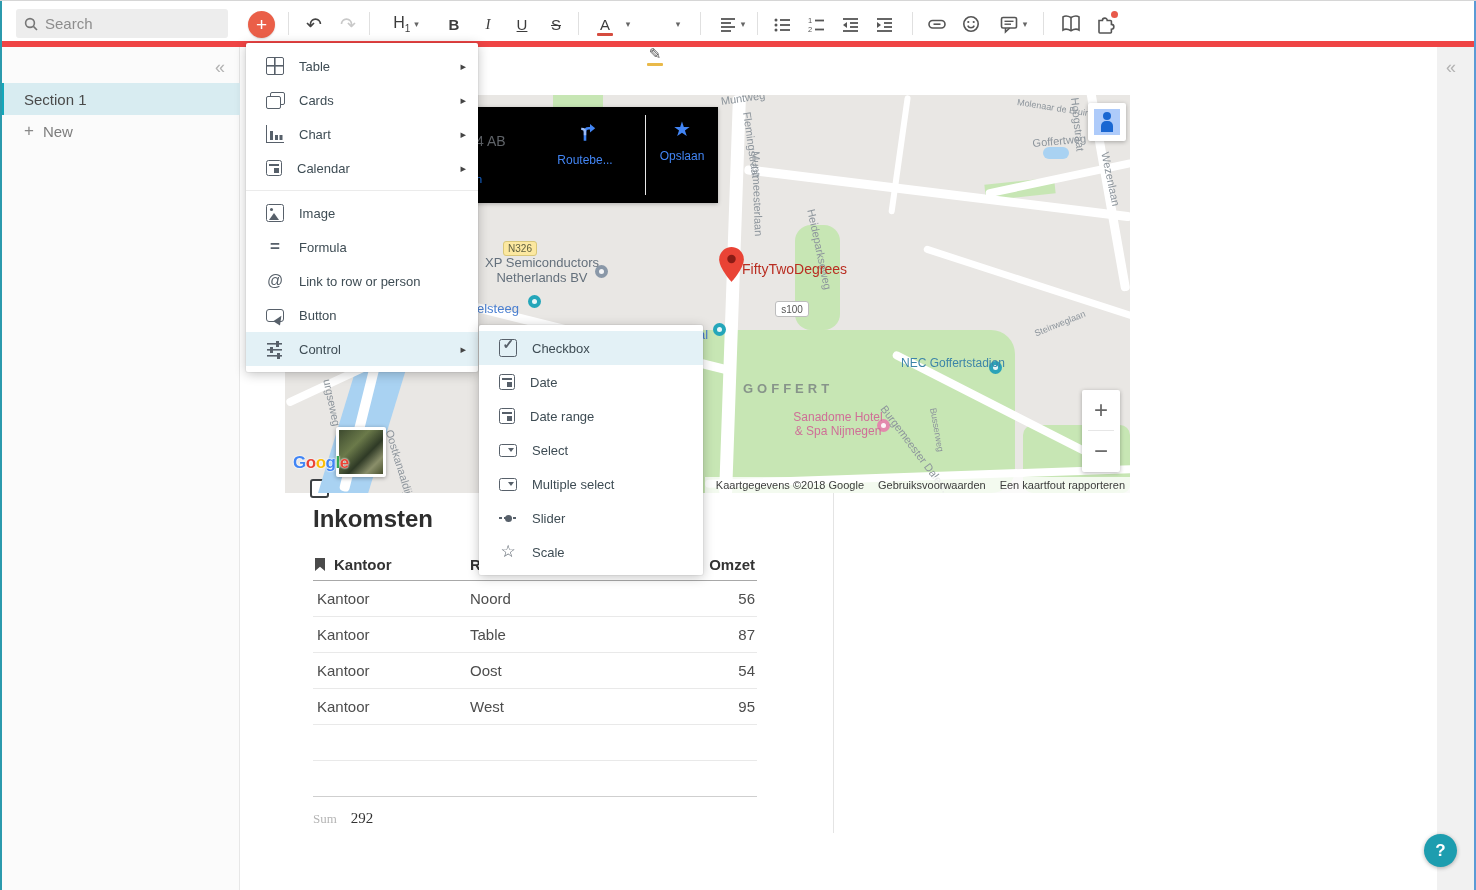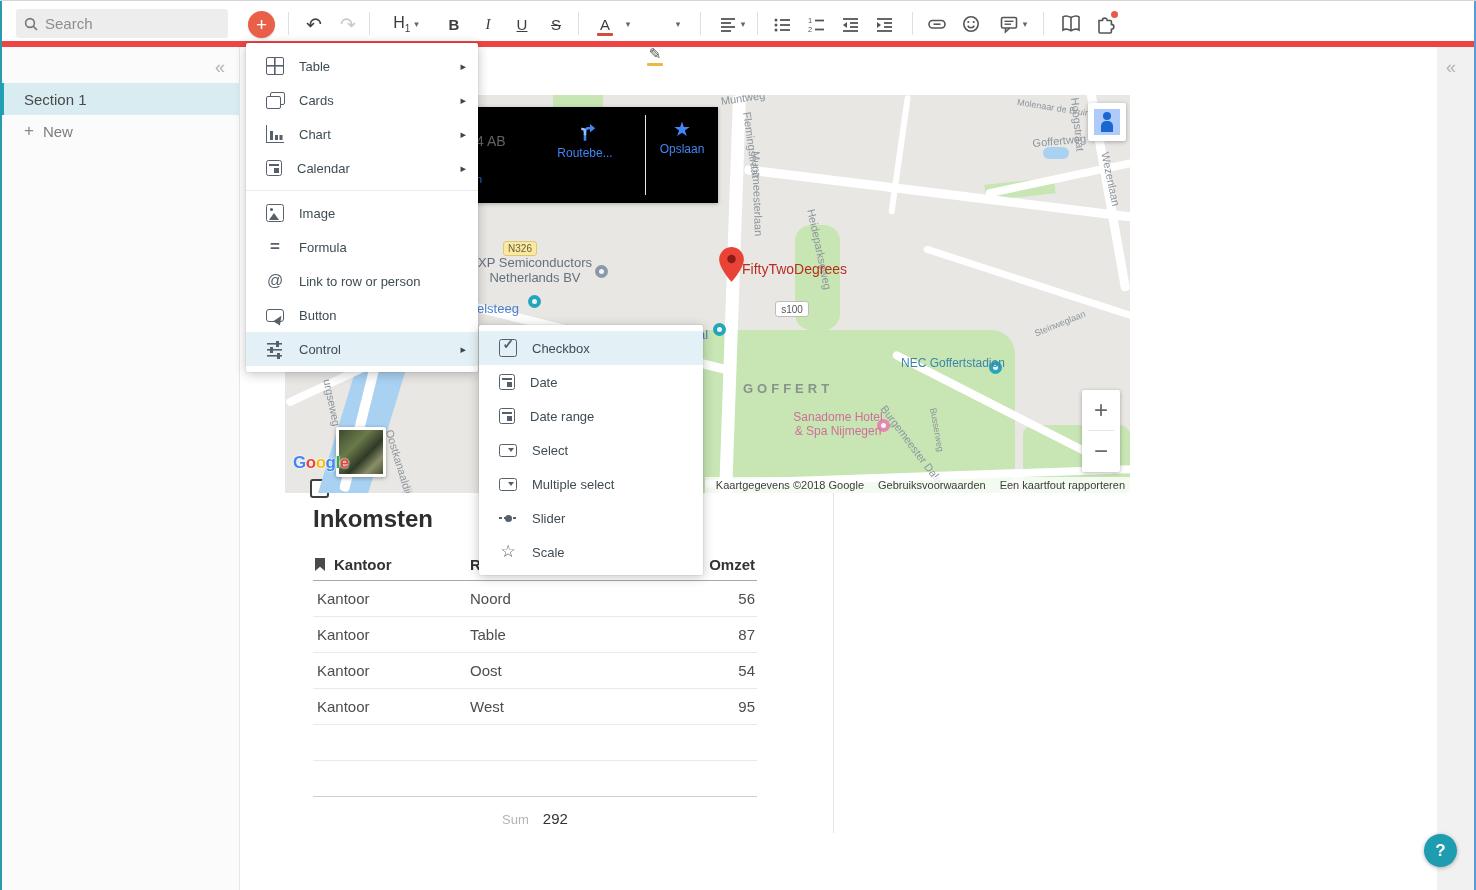"Routebe..." .icact .lbl { margin-top: 2px -> 9px }
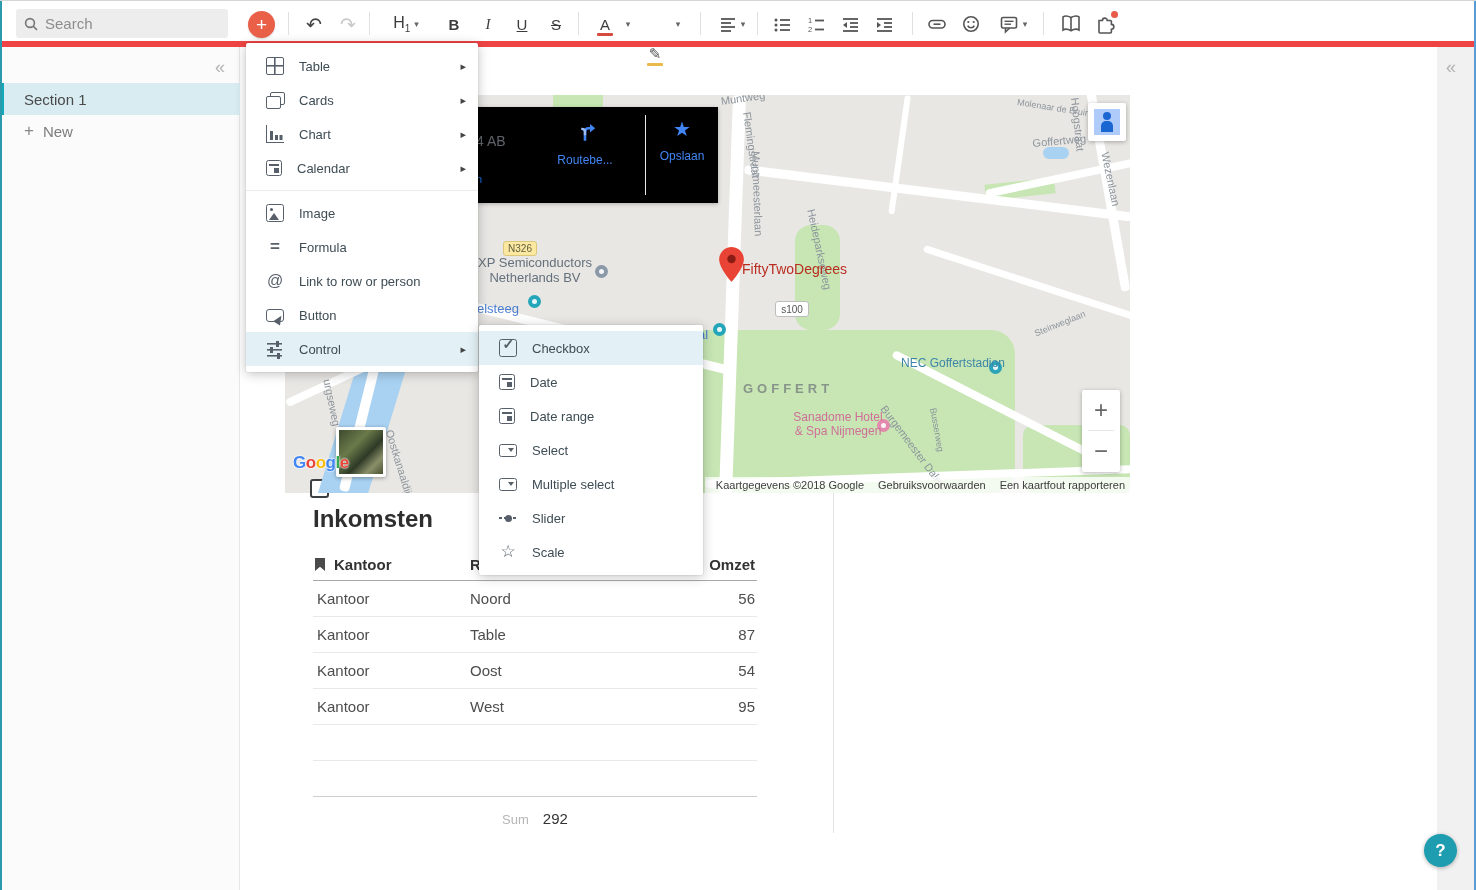"XP Semiconductors" span.map-label { left: 179px -> 186px }
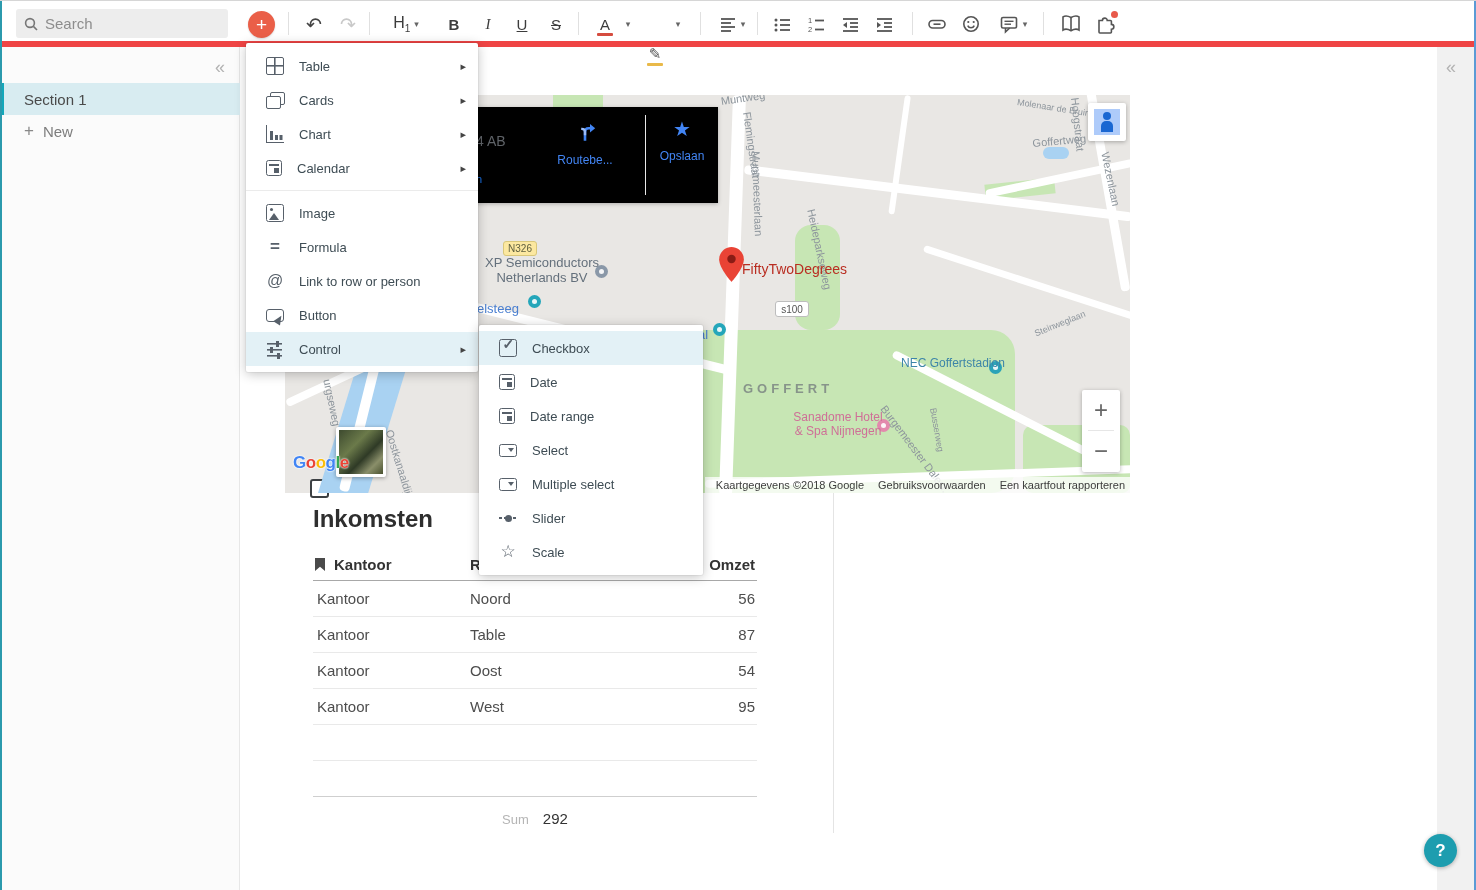"Sum 292" .tfoot { font-family: none -> Liberation Serif, serif; text-align: center -> left }
